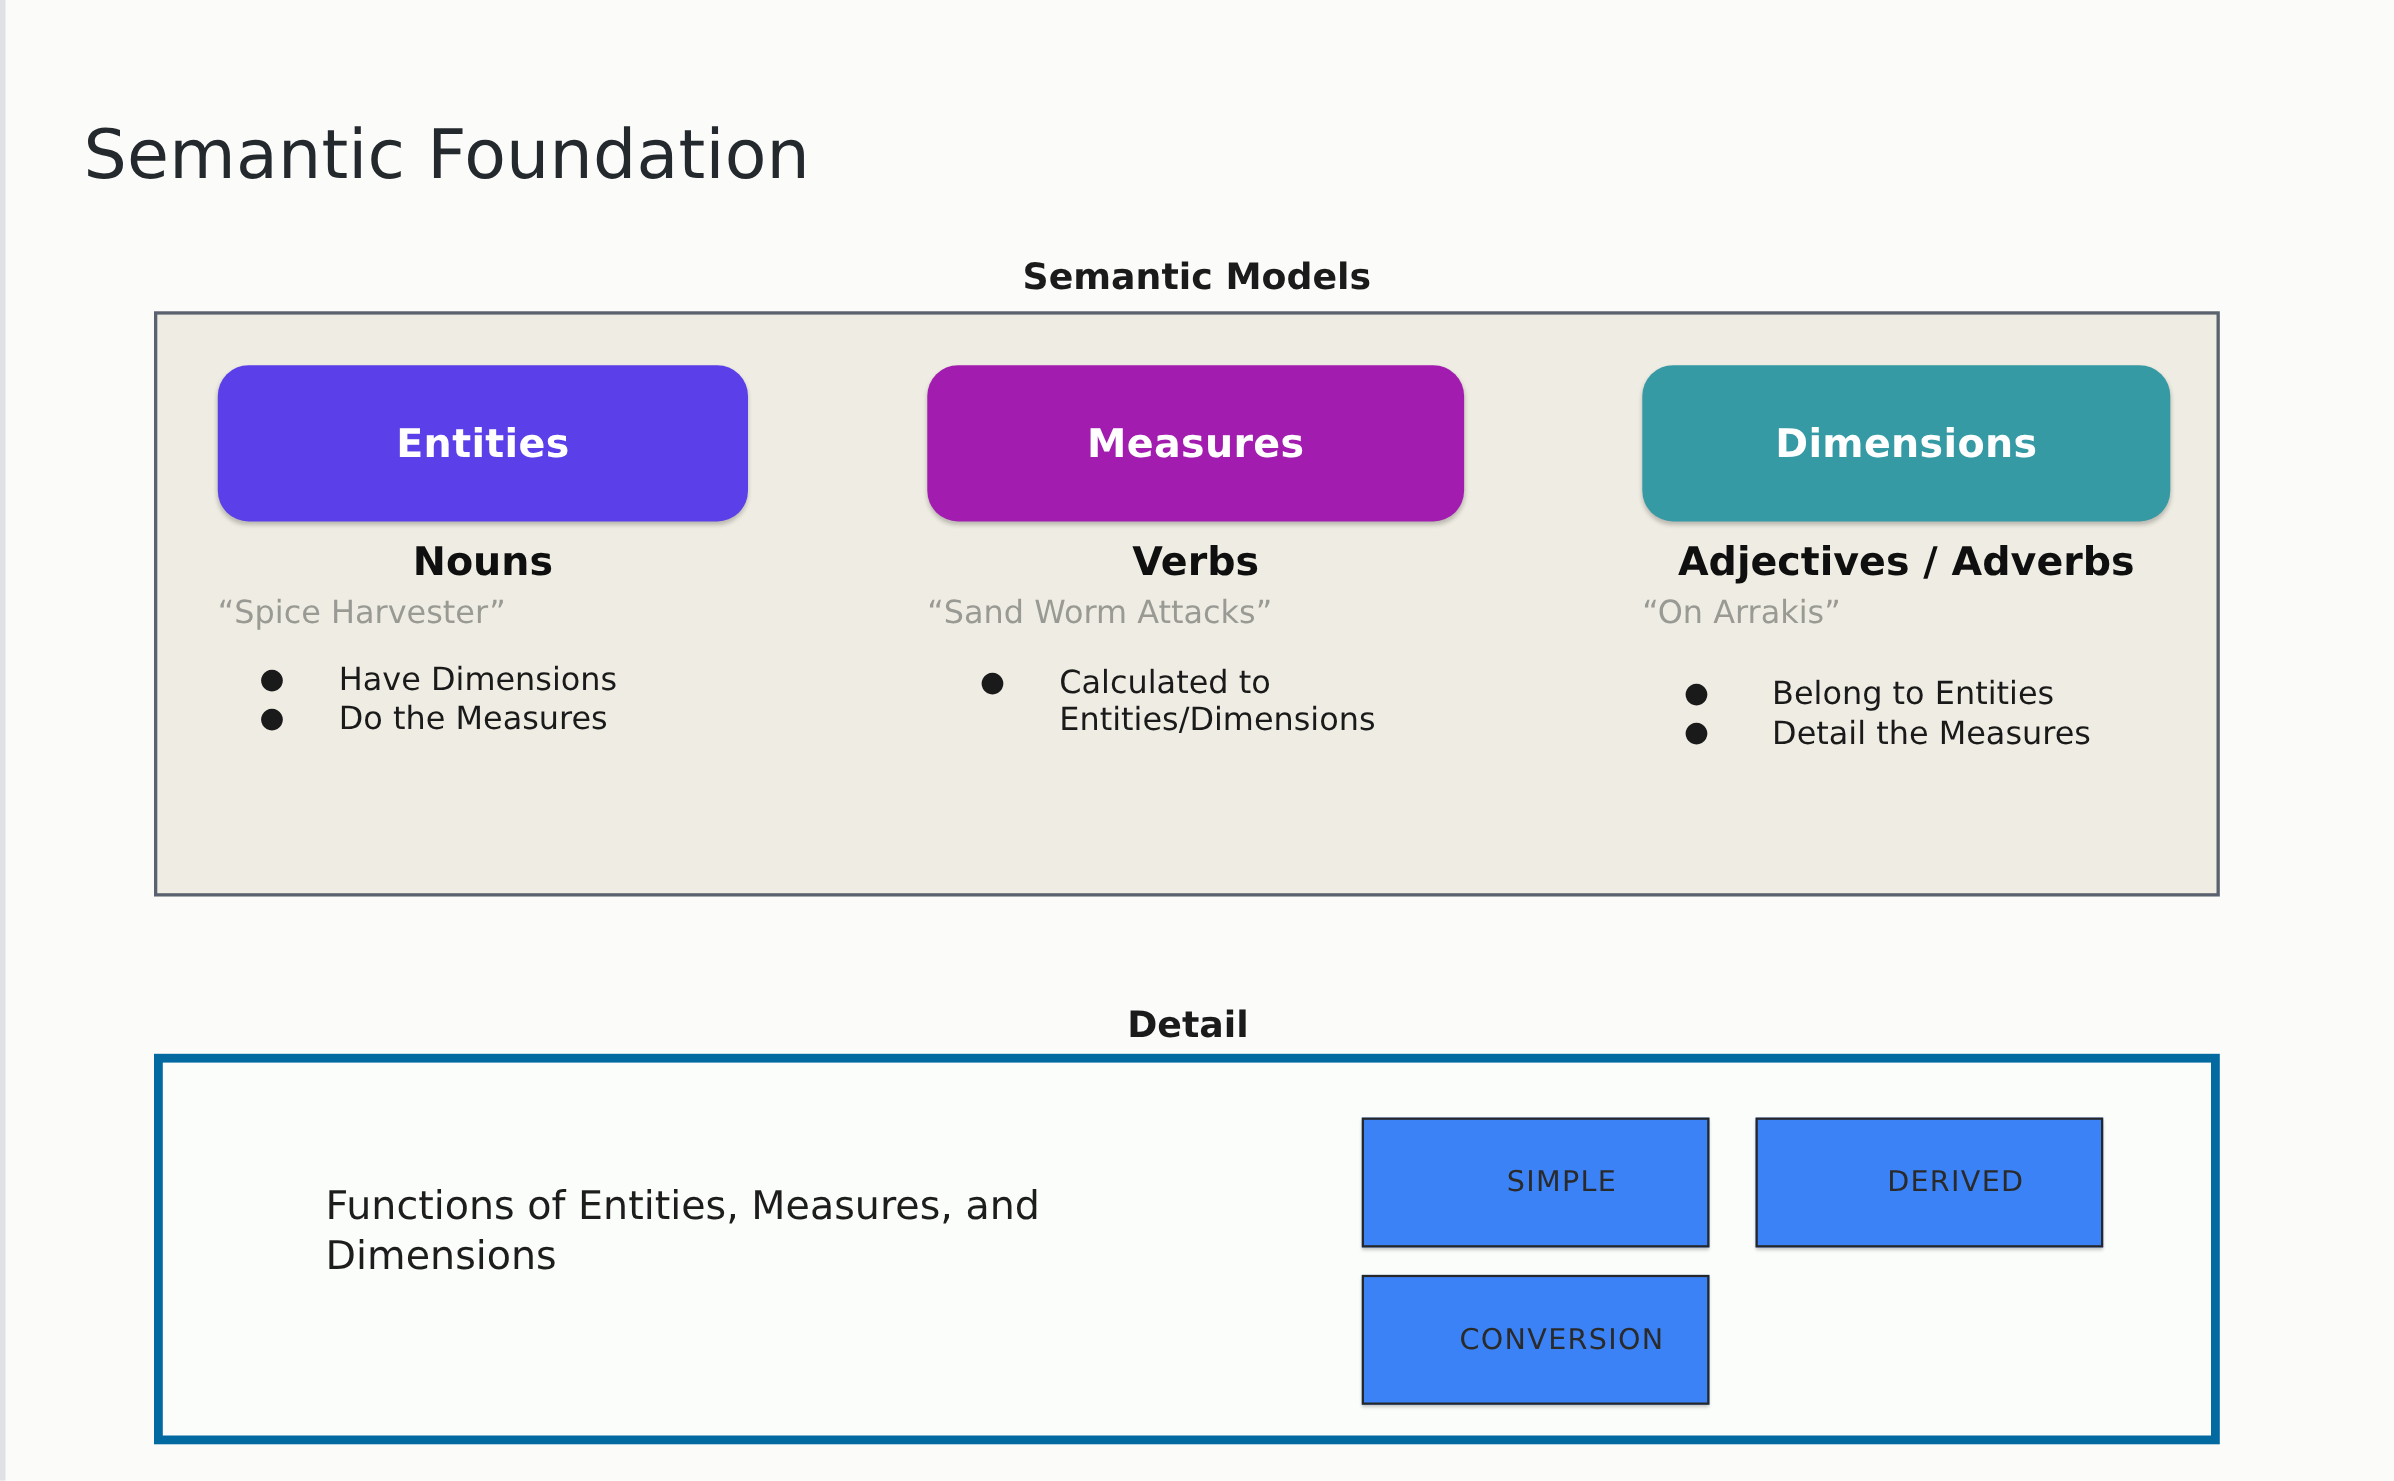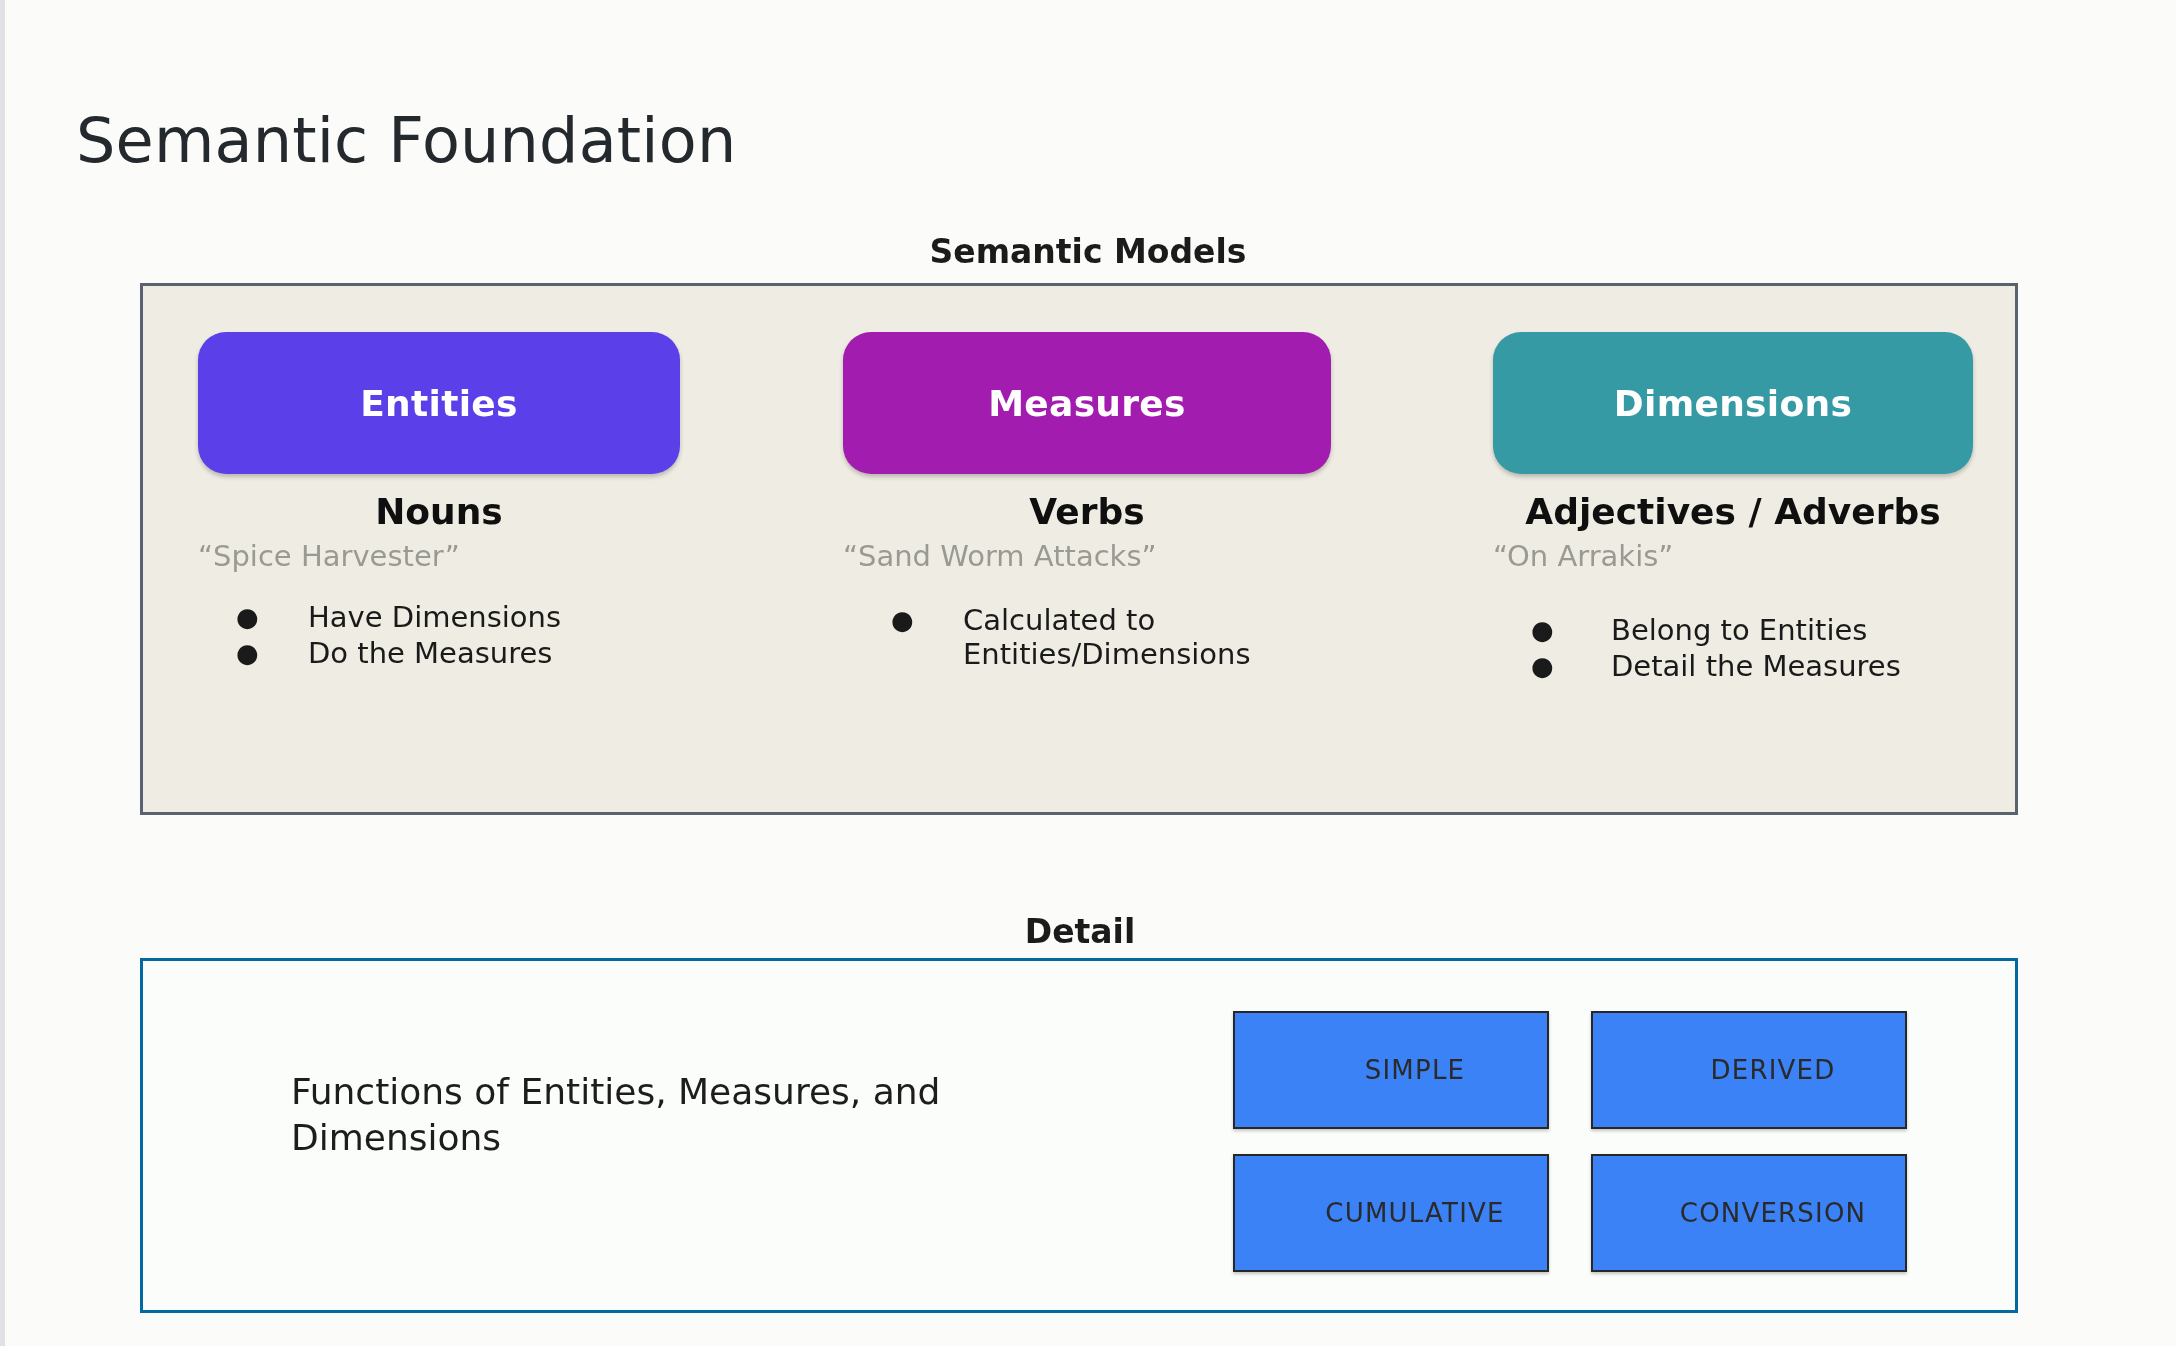"Functions of Entities, Measures, and" .mx-panel { border: 3px solid #0369a1 -> 8px solid #0369a1 }
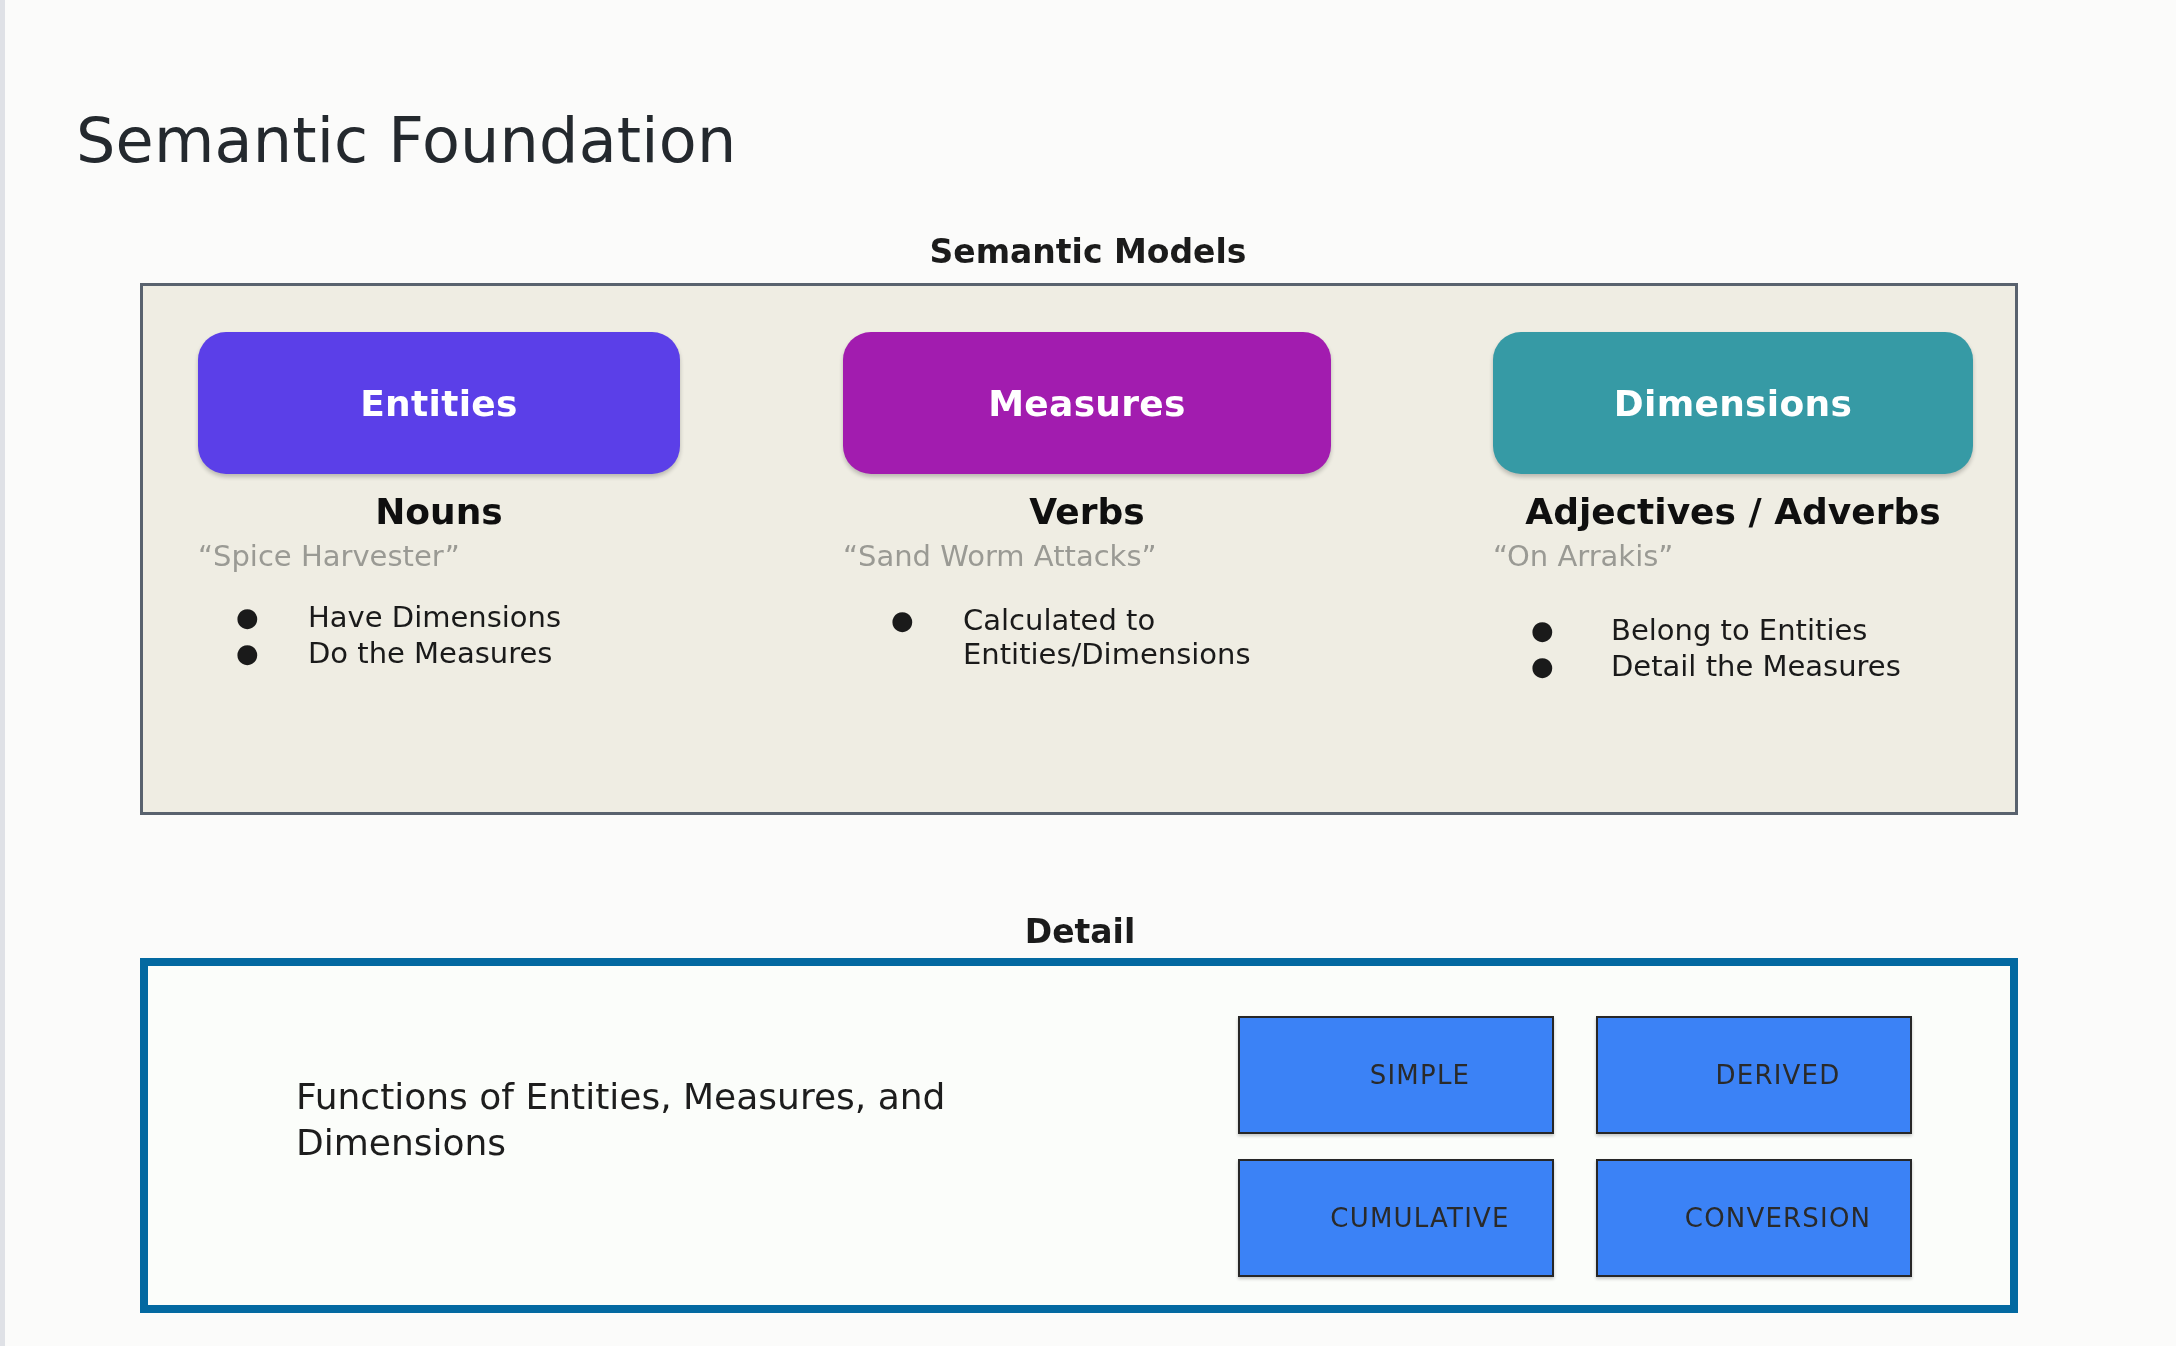"CUMULATIVE" div.mx-card { html: <div> <span>CUMULATIVE</span> </div> -> none }
